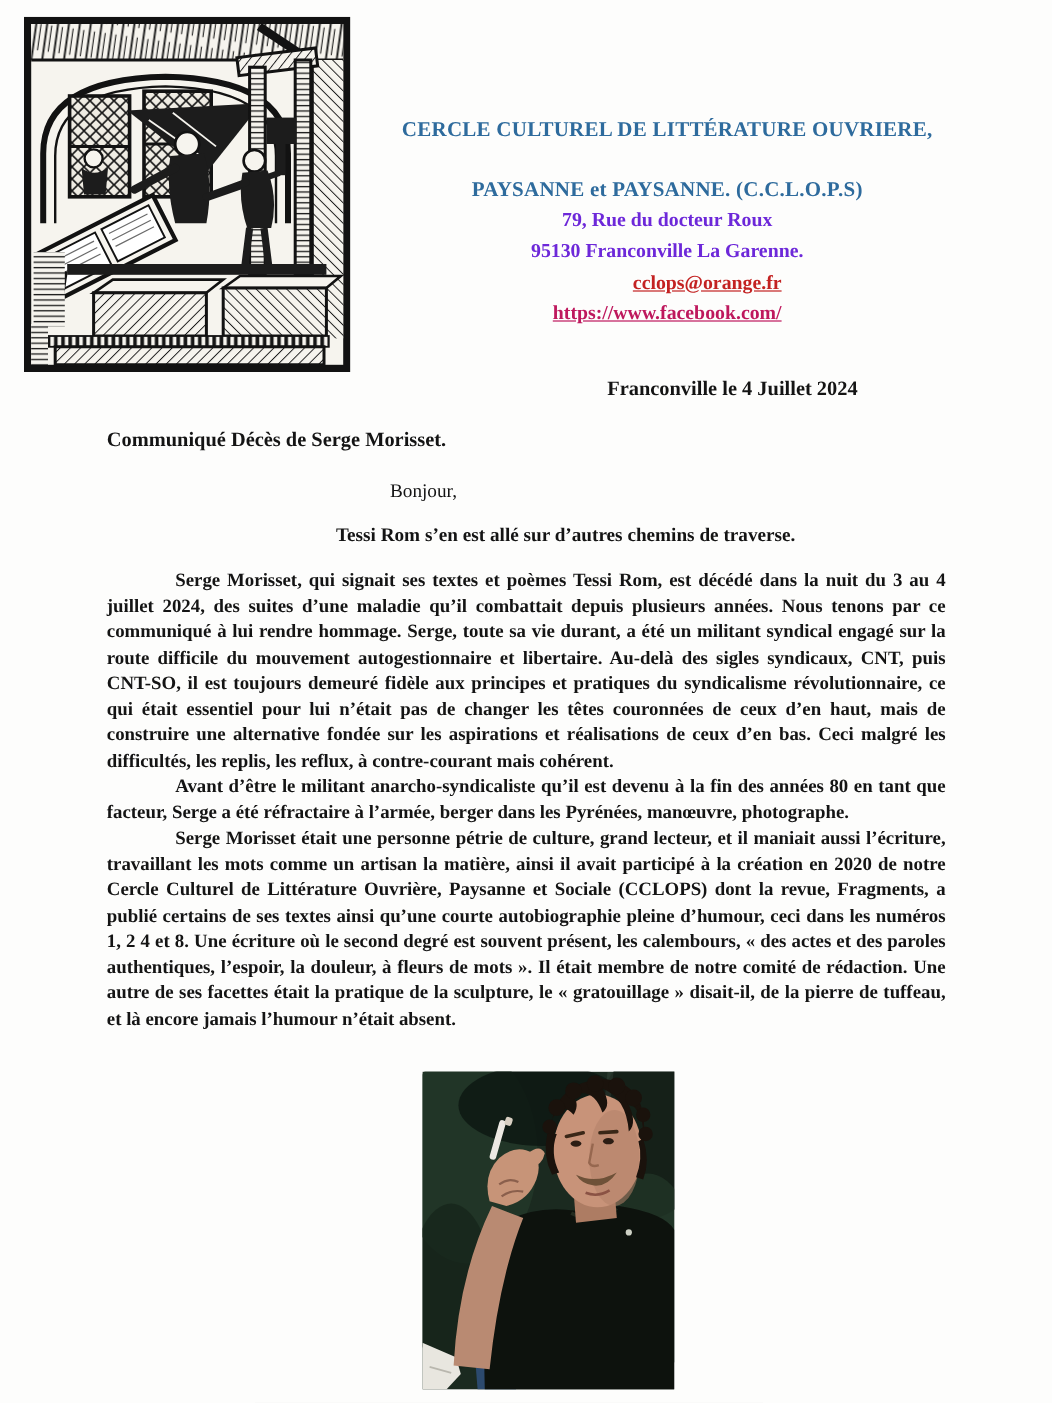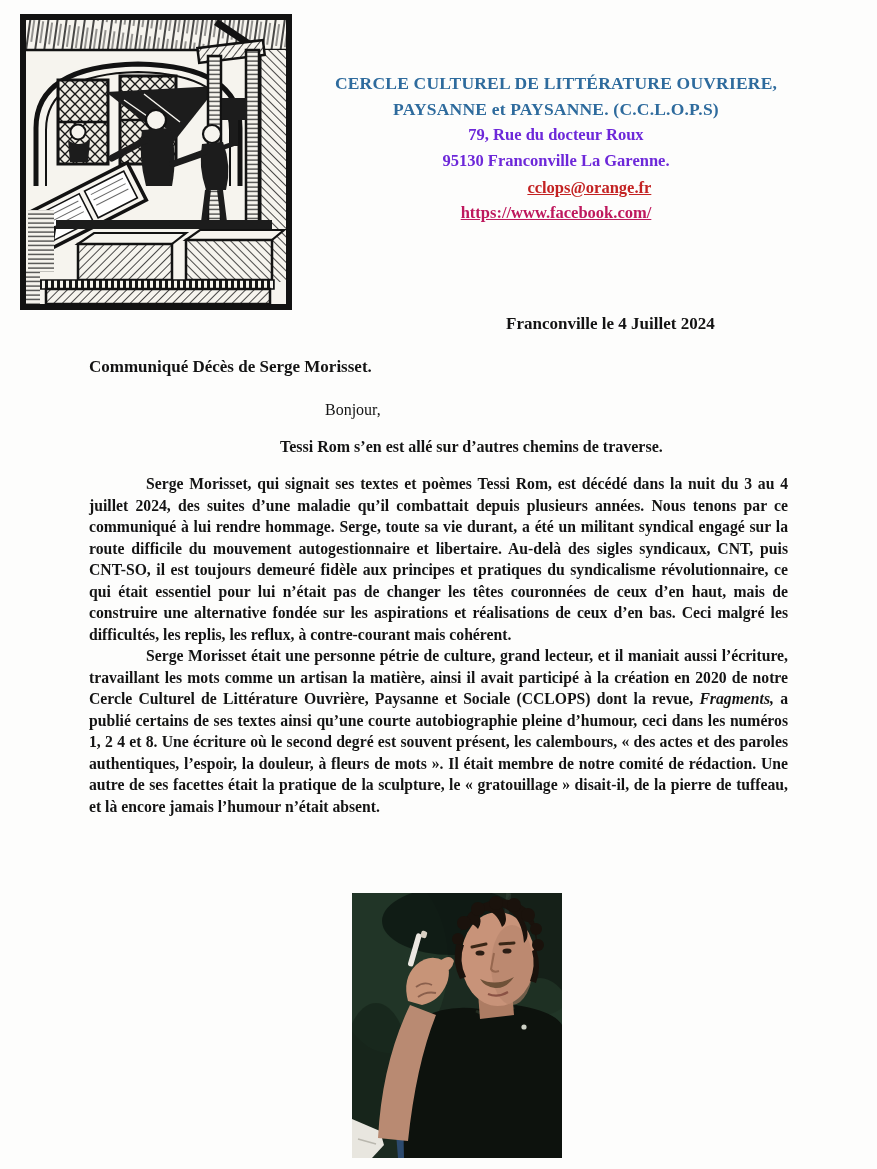"CERCLE CULTUREL DE LITTÉRATURE OUVRIERE," .org-name { margin-top: none -> 24px }
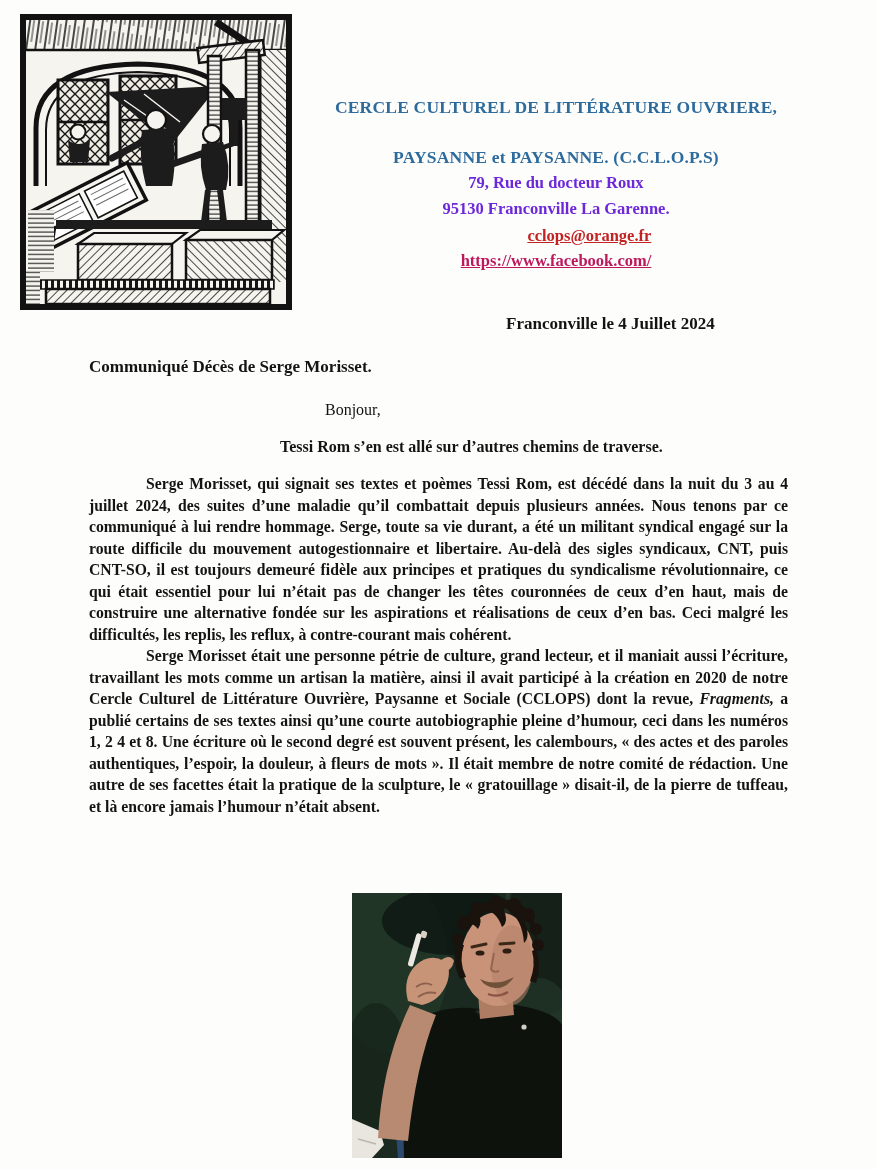"Avant d’être le militant" p { html: none -> <p>Avant d’être le militant anarcho-syndicaliste qu’il est devenu à la fin des années 80 en tant que facteur, Serge a été réfractaire à l’armée, berger dans les Pyrénées, manœuvre, photographe.</p> }
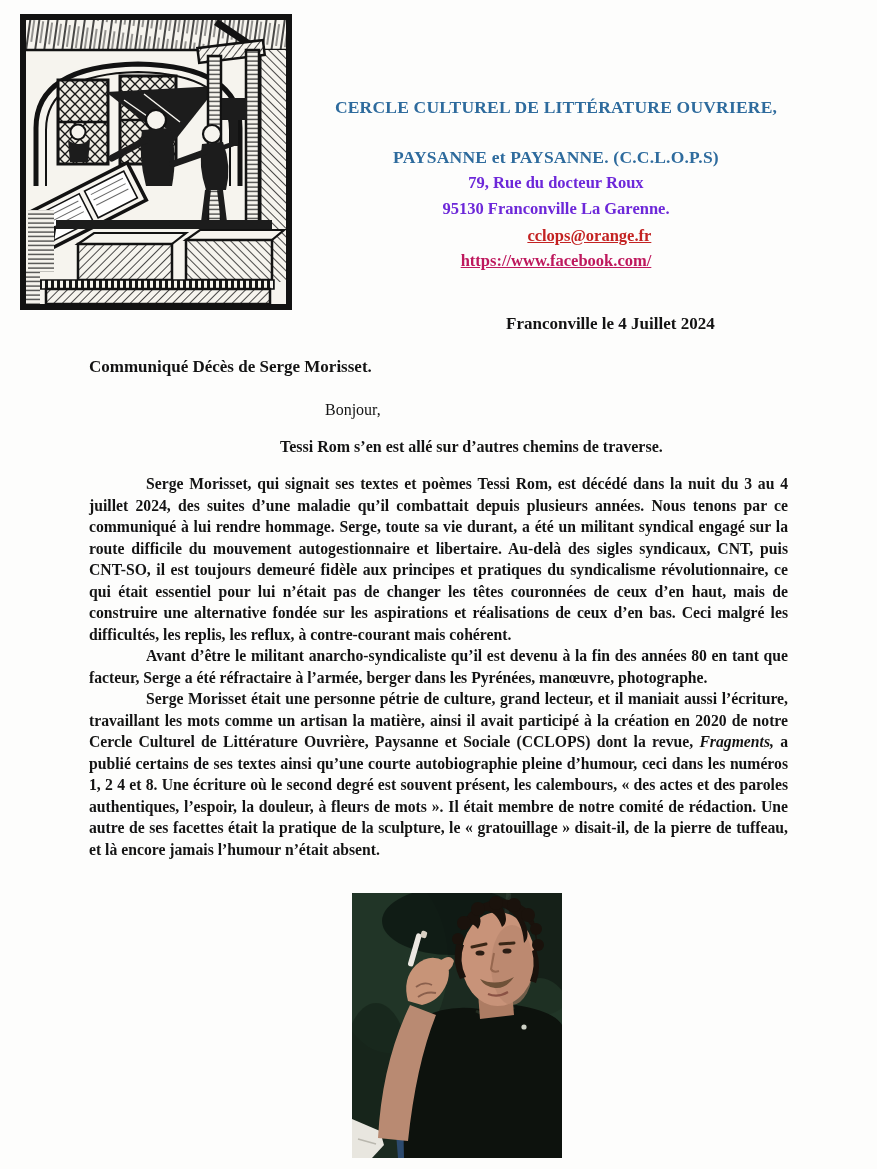"Fragments," .italic { font-style: italic -> none }
